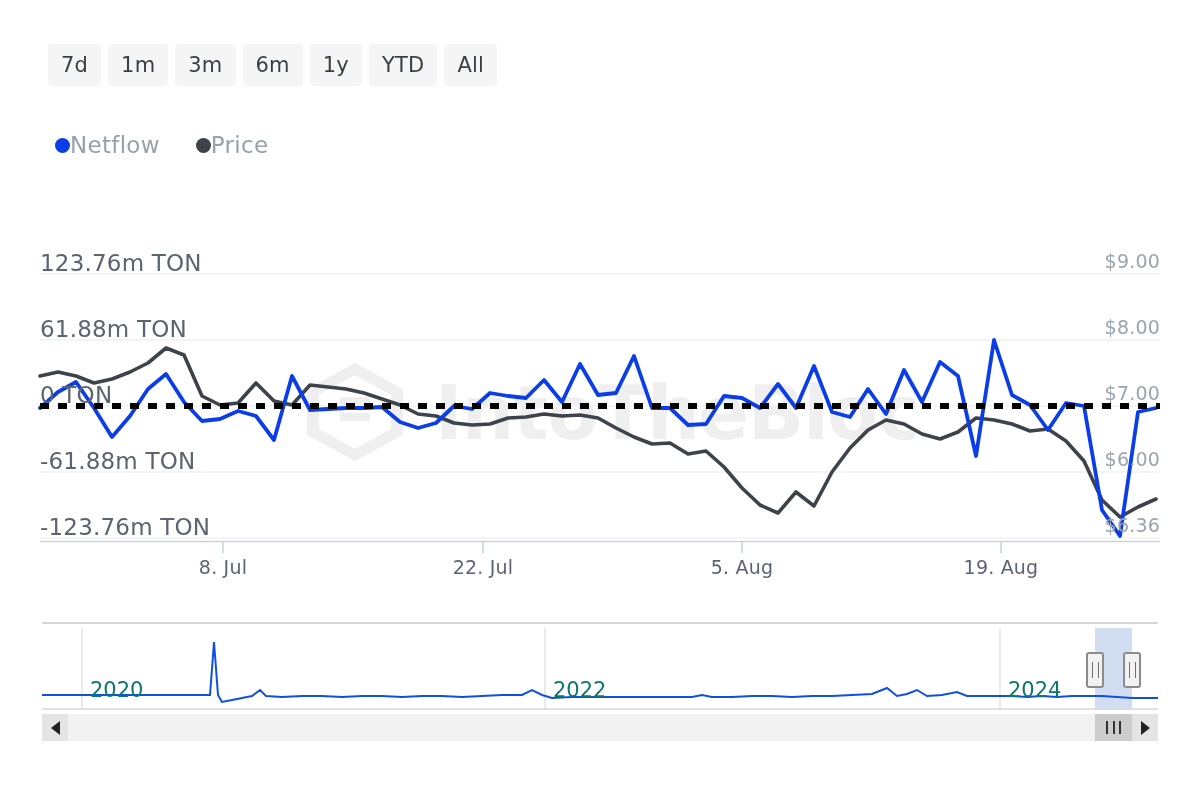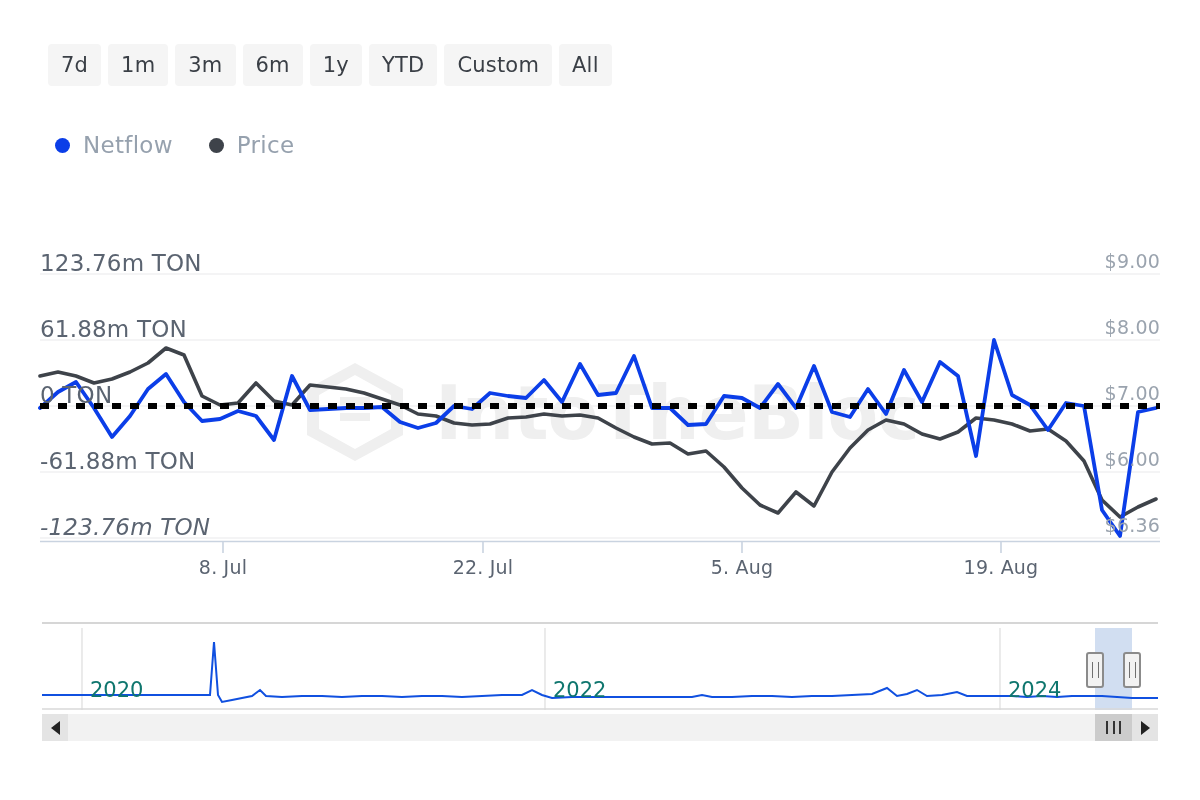"Custom" div.range-btn { html: <div>Custom</div> -> none }
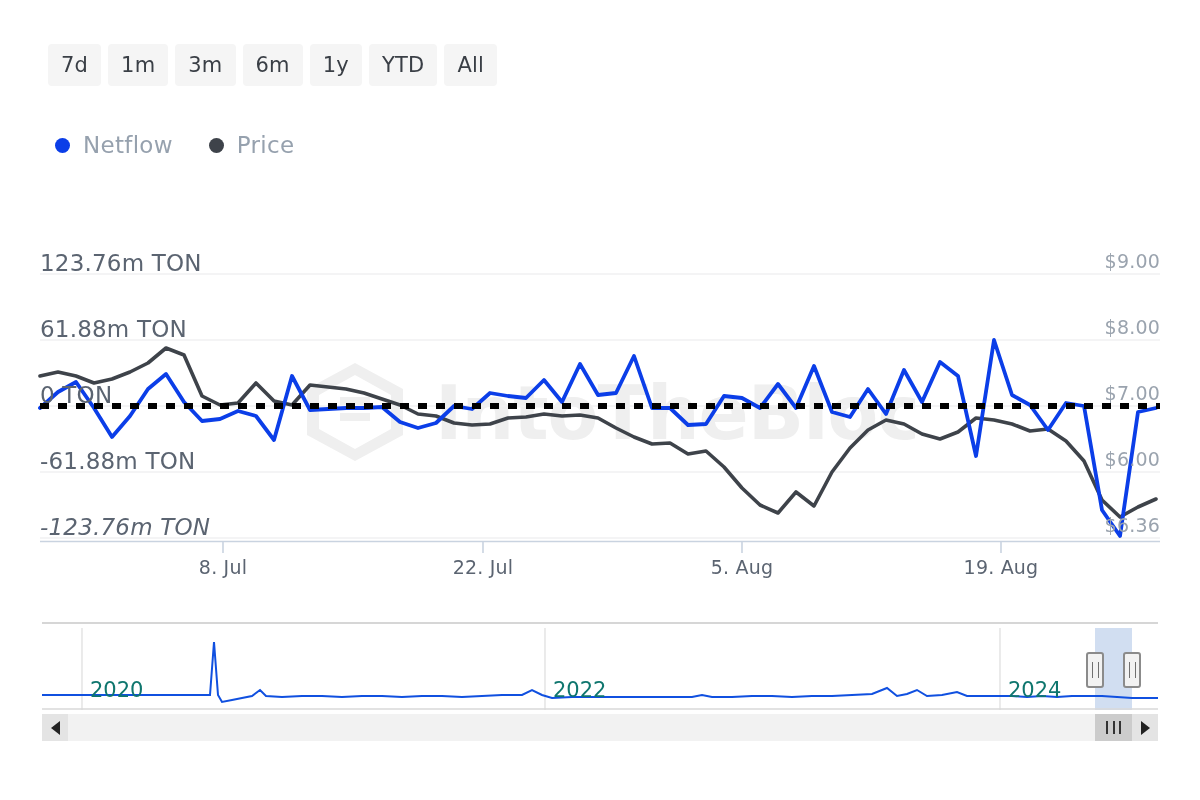"Netflow" .legend-item { gap: 13px -> none }
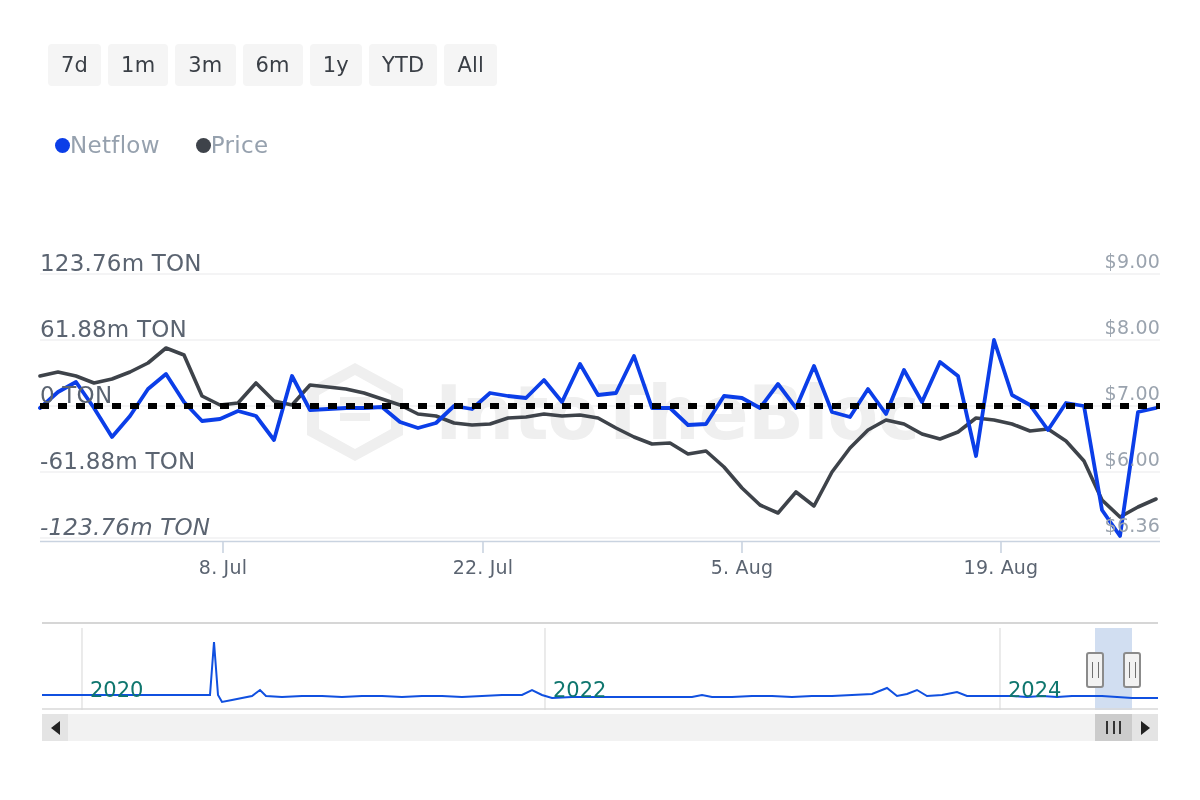"-123.76m TON" div.axis-label-left { font-style: italic -> none }
